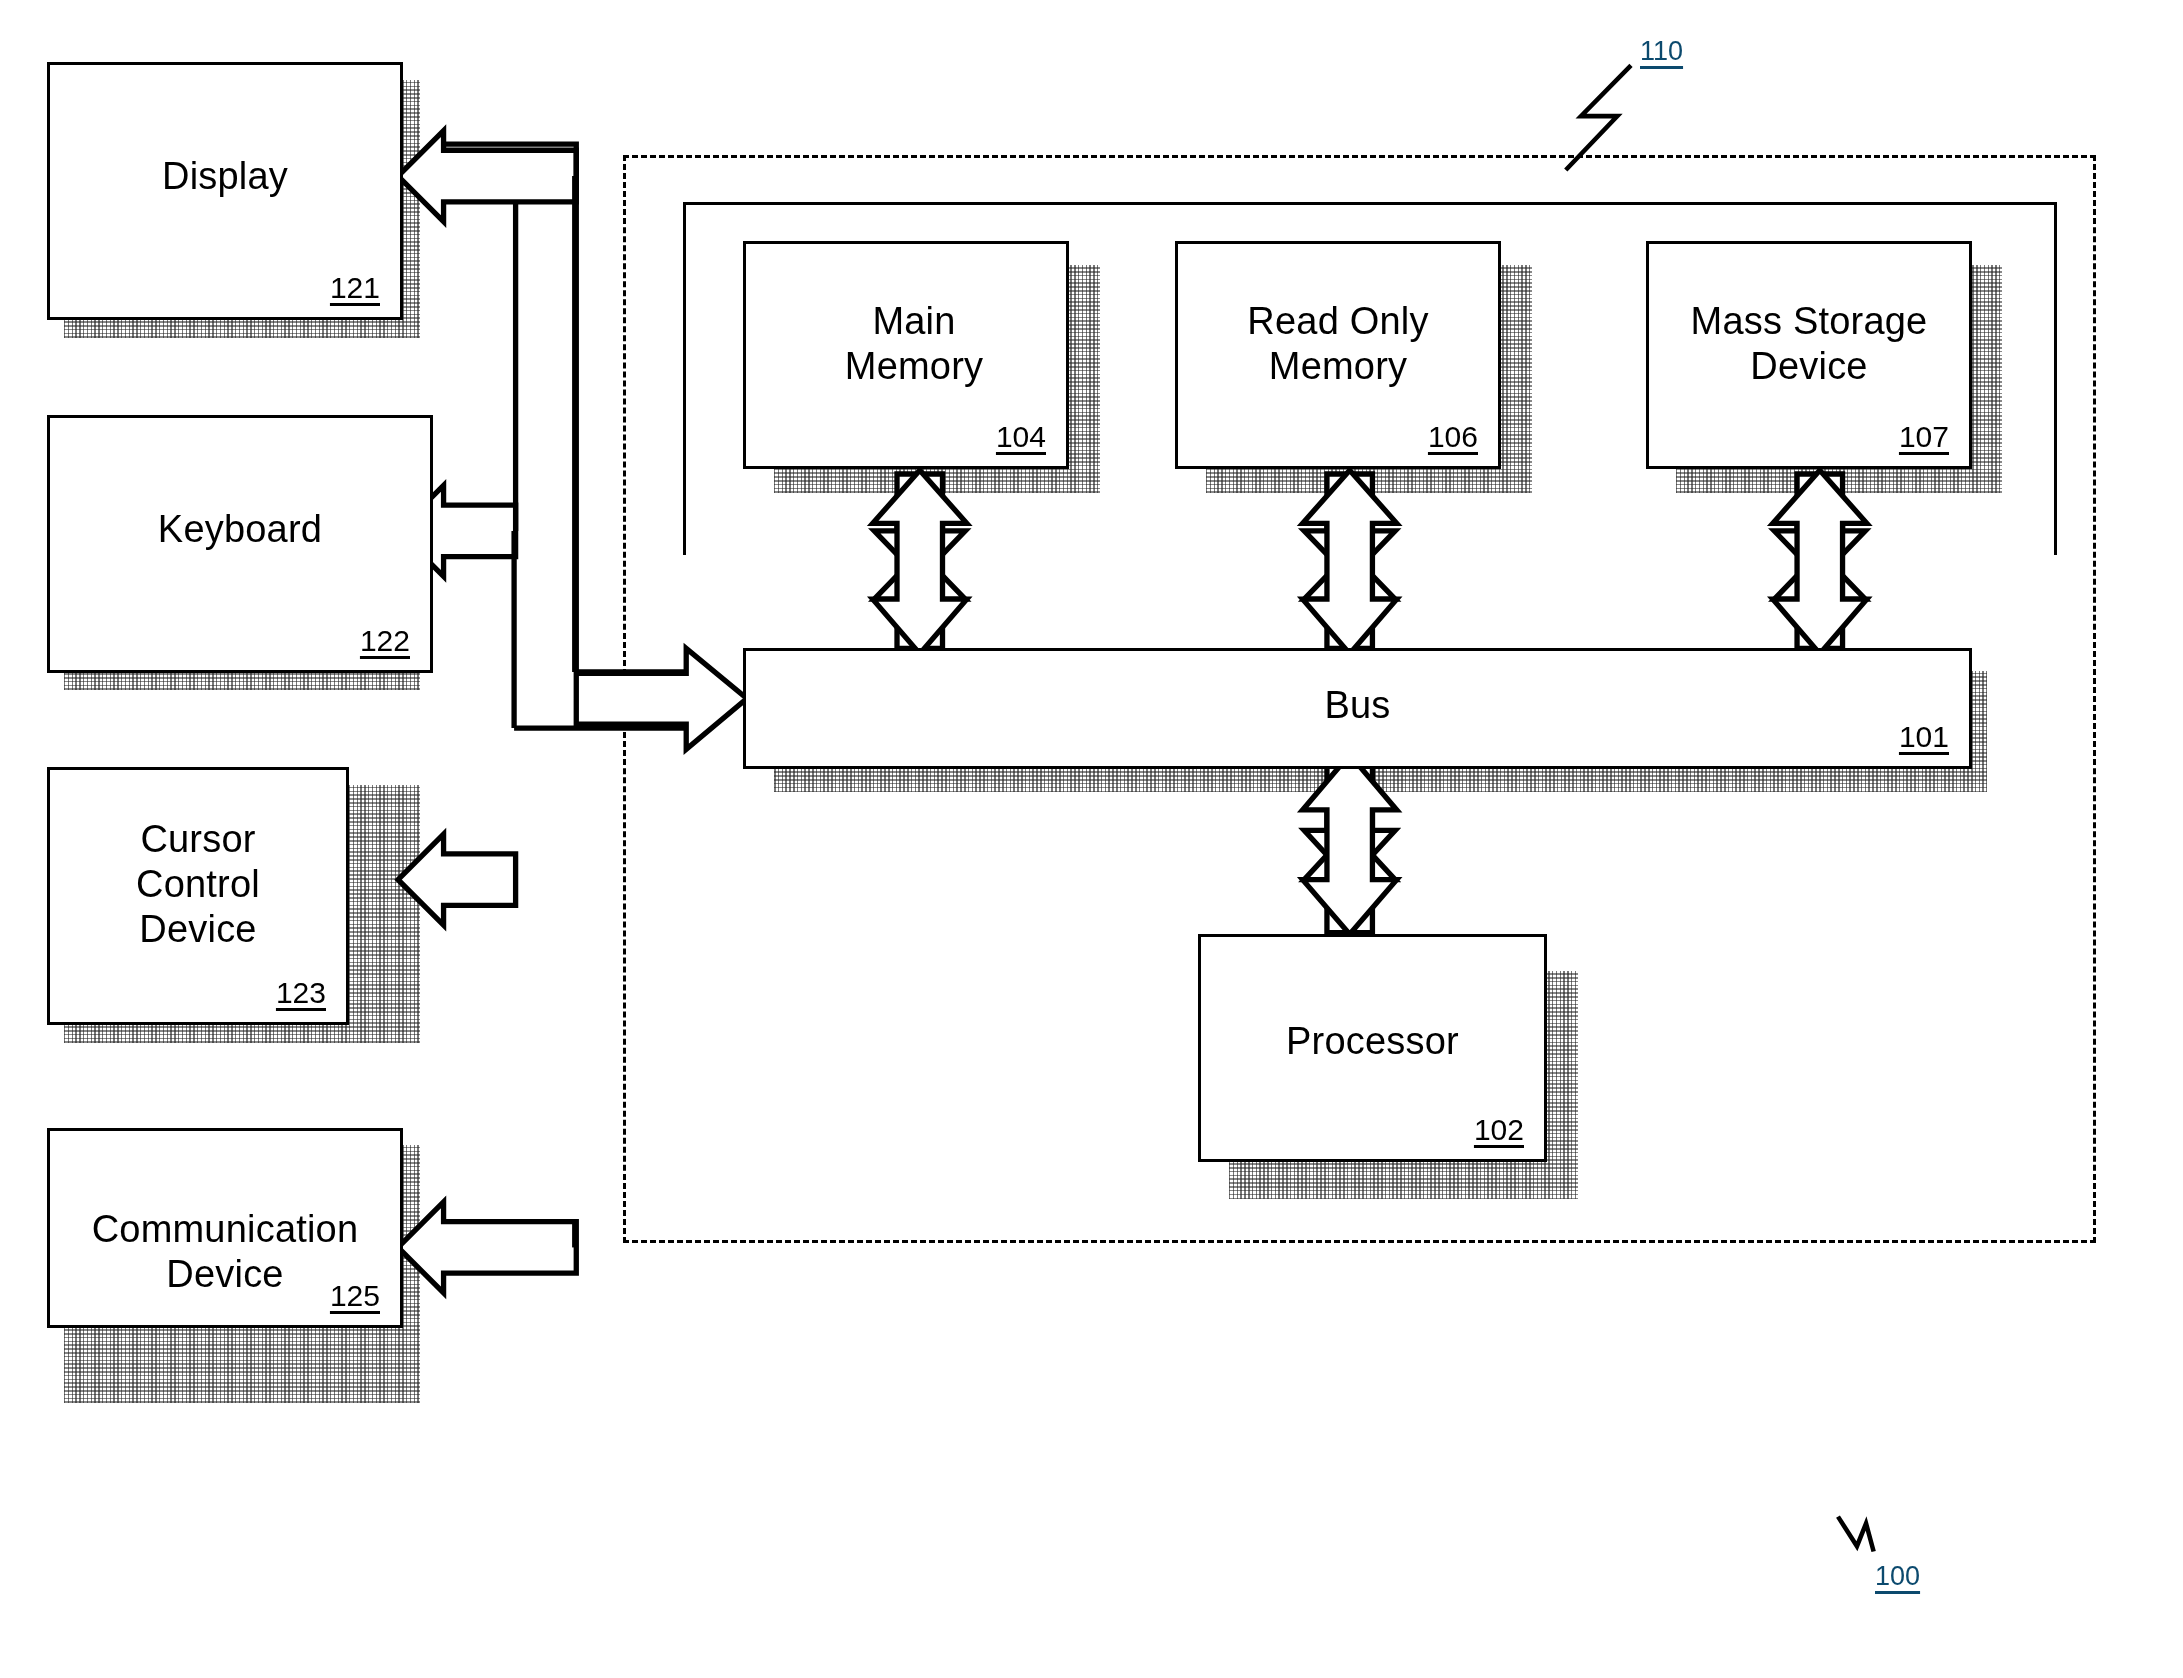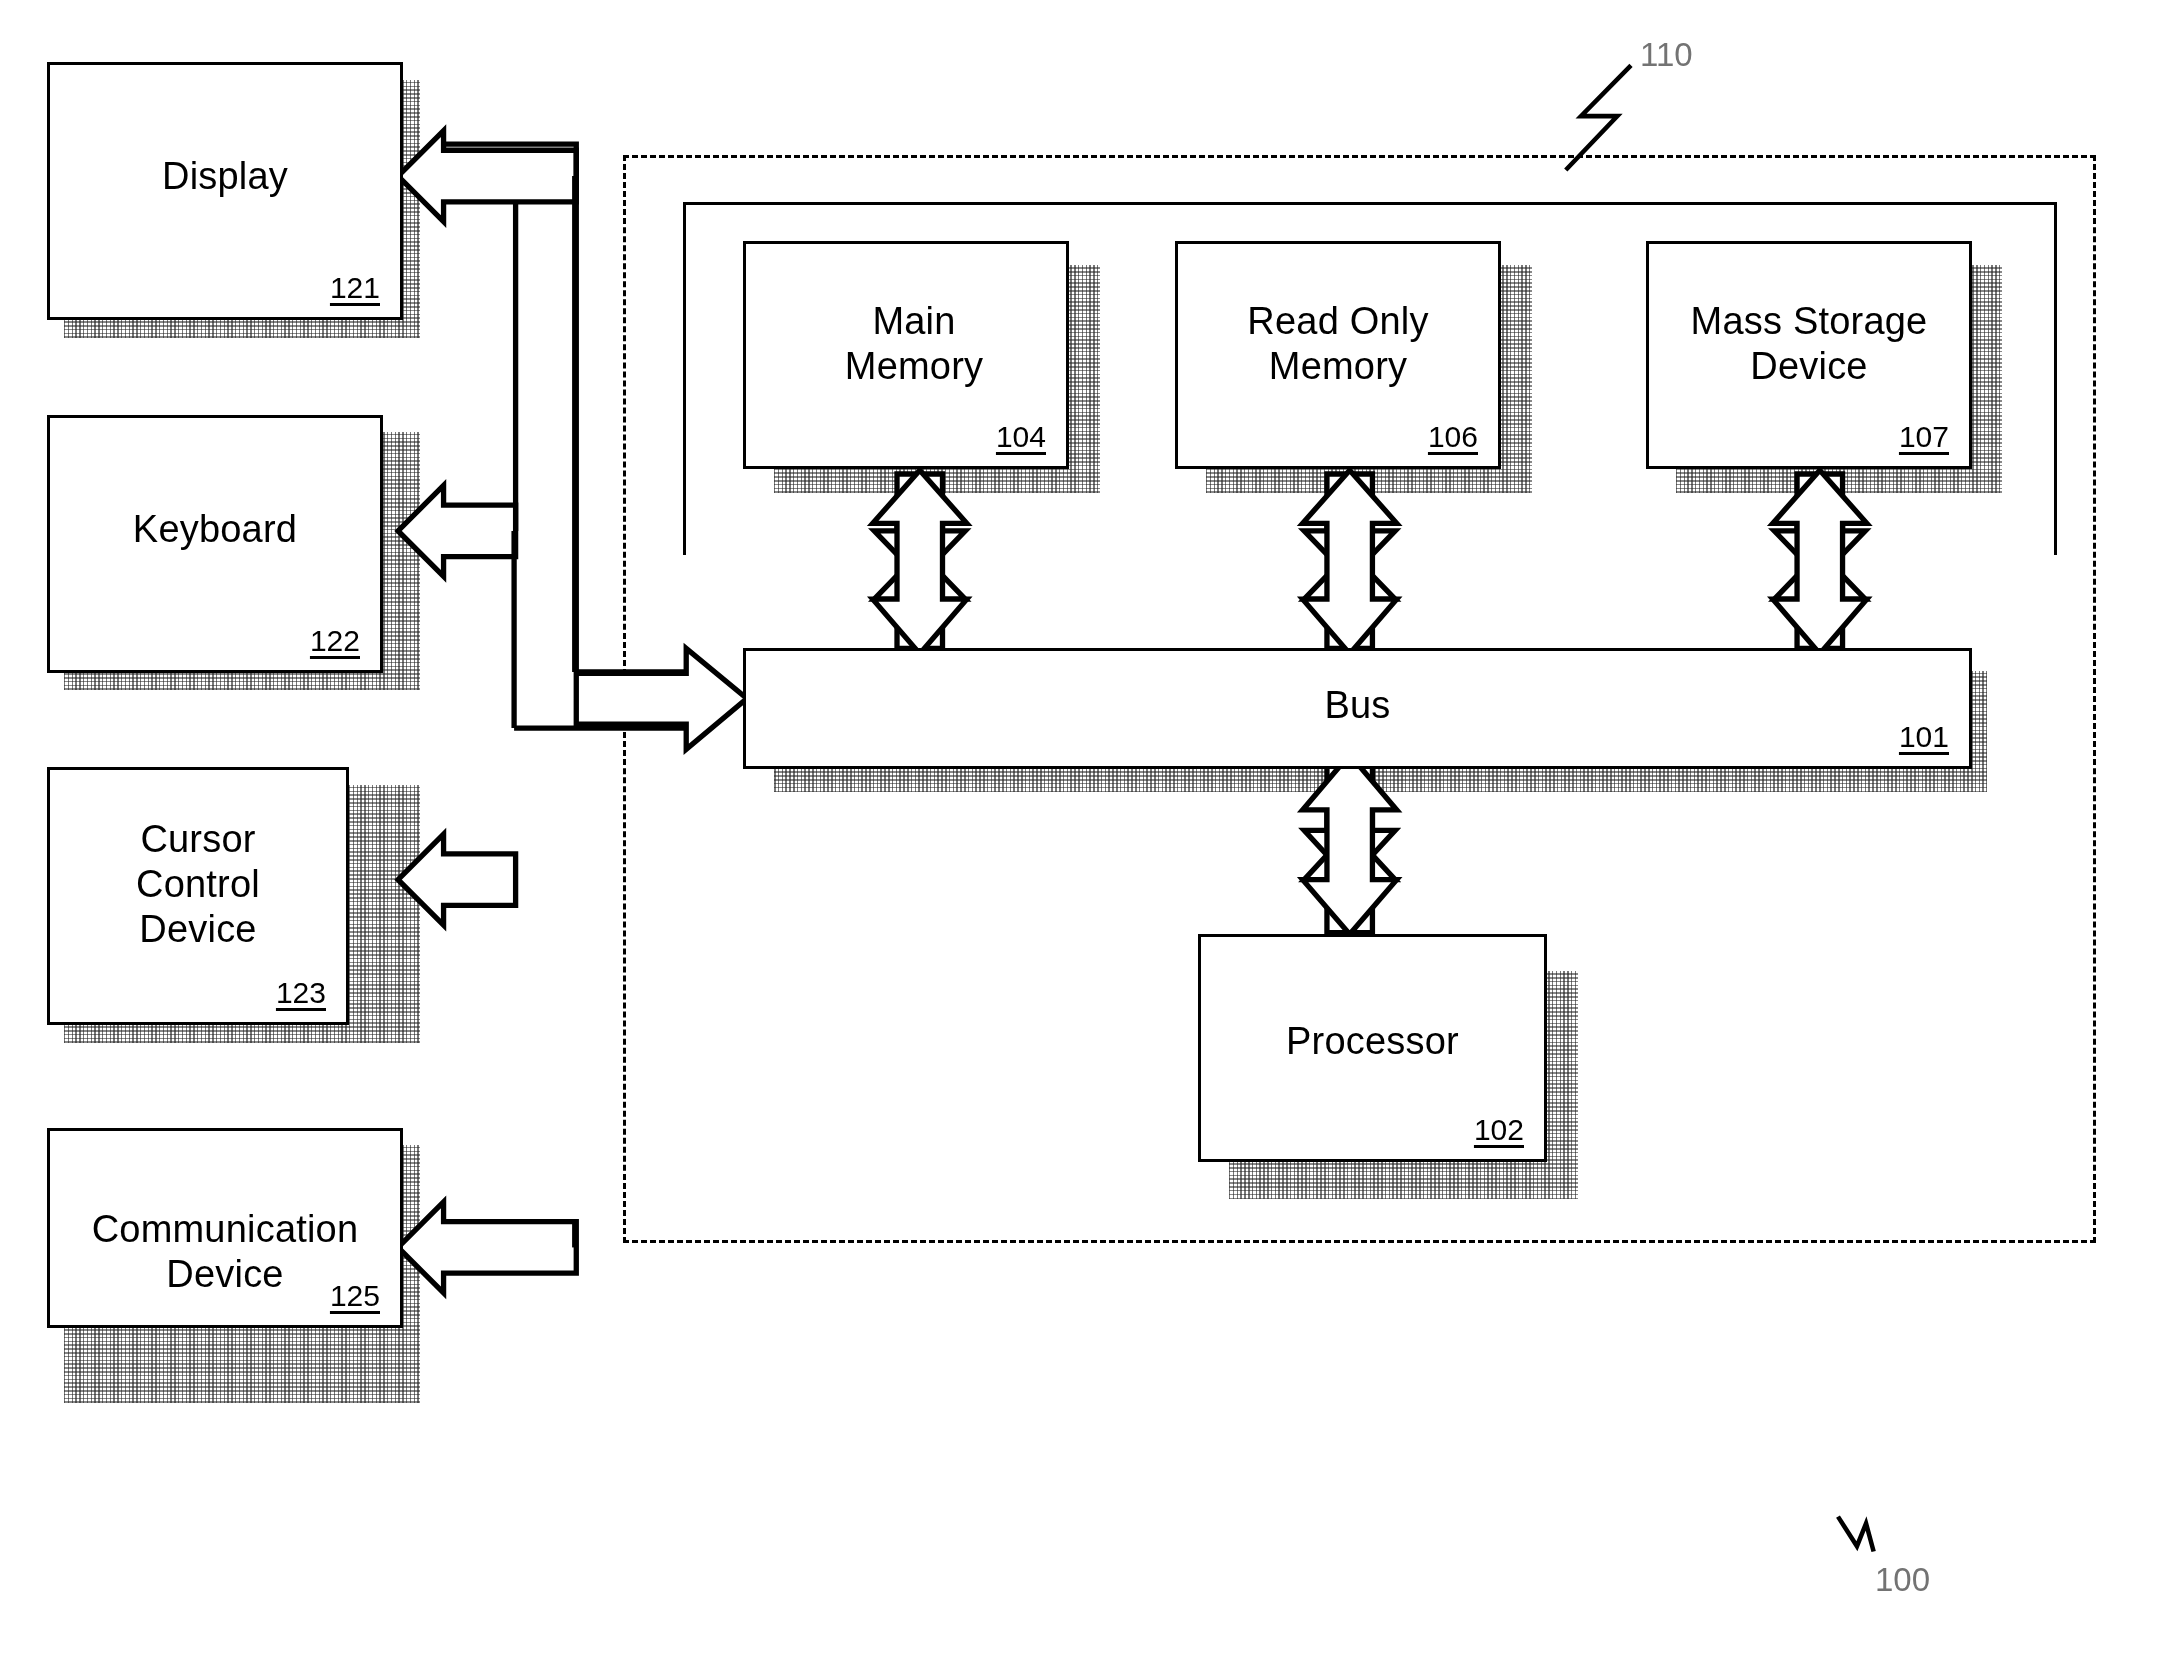"110" .fig-label { color: #737373 -> #0c4a6e; font-size: 33px -> 27px; text-decoration: none -> underline }
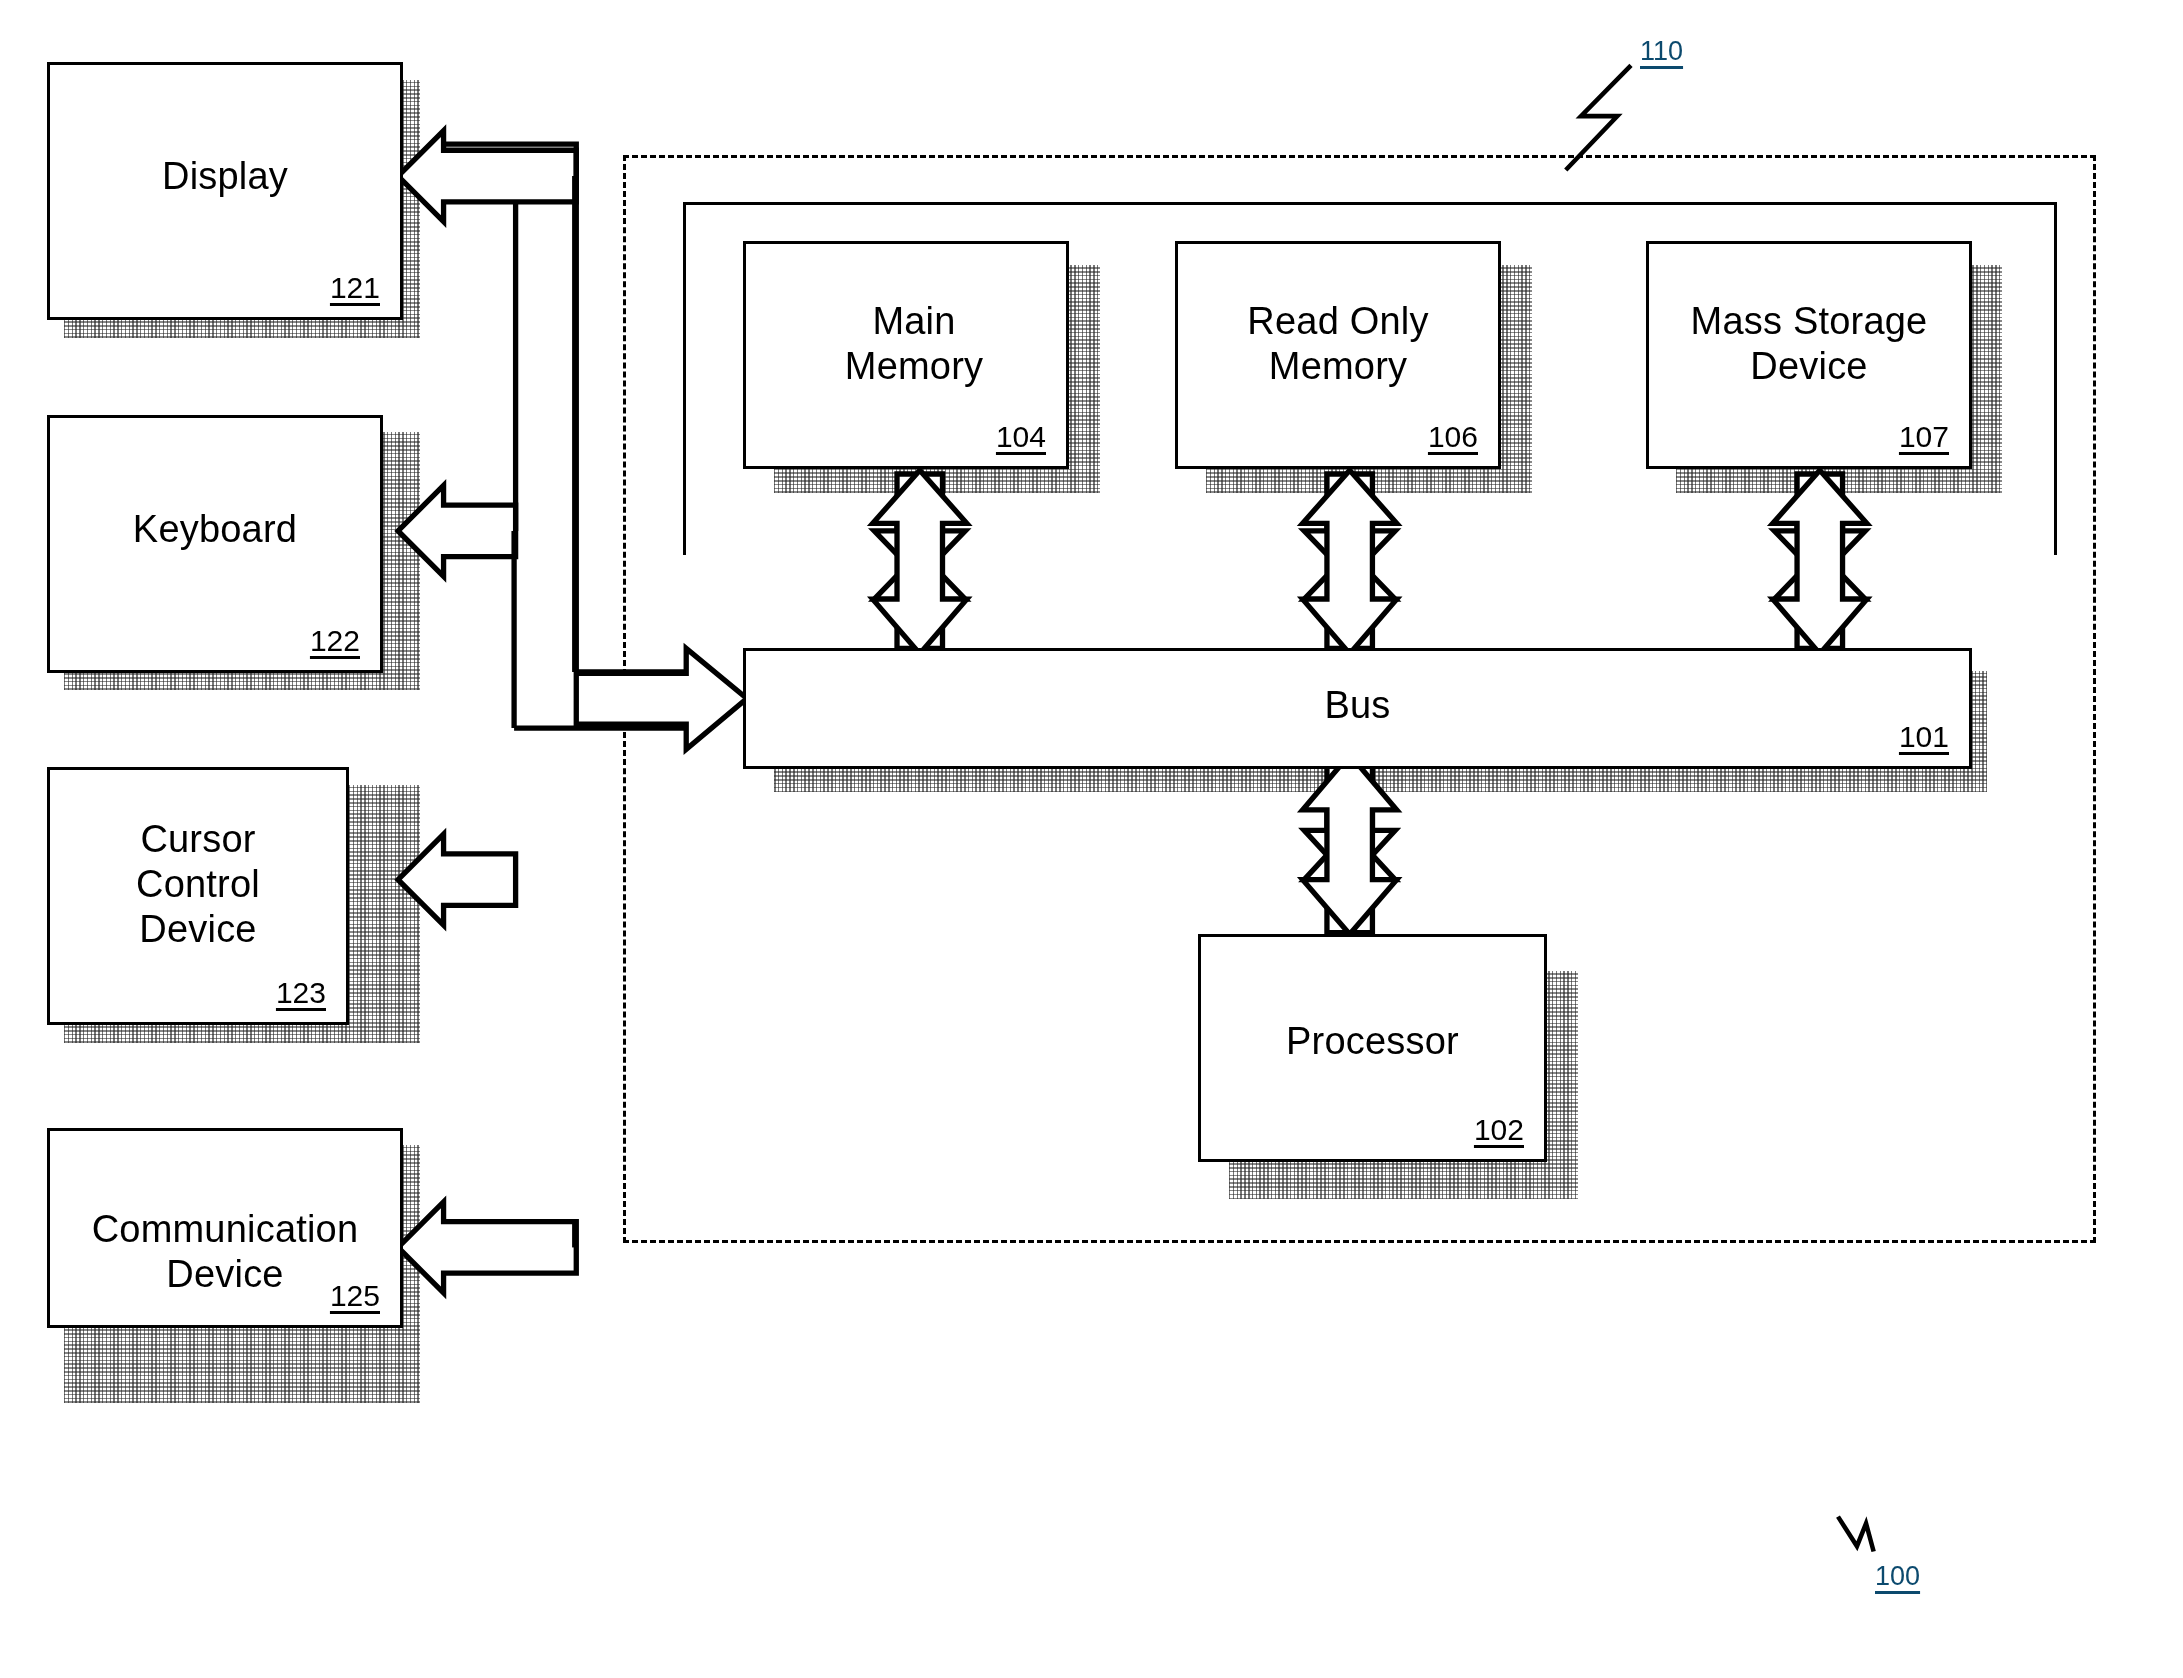"Keyboard" div.block { width: 336px -> 386px }
